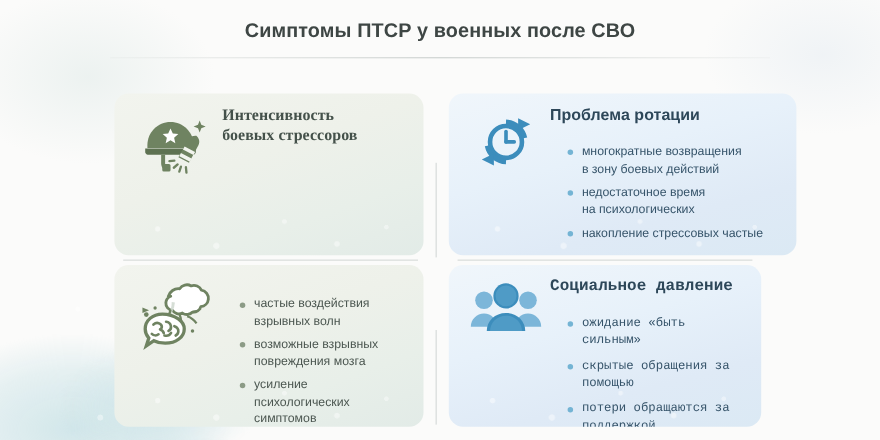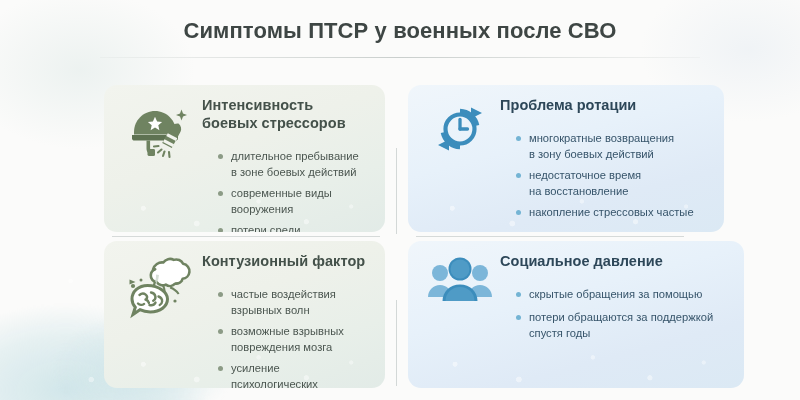"Симптомы ПТСР у военных после" .slide-title { font-size: 22px -> 18px }
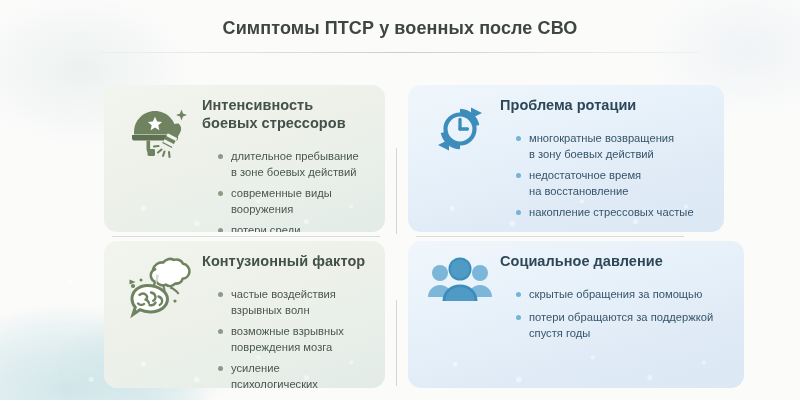"Интенсивность" .card.tl { font-family: none -> Liberation Serif, serif }
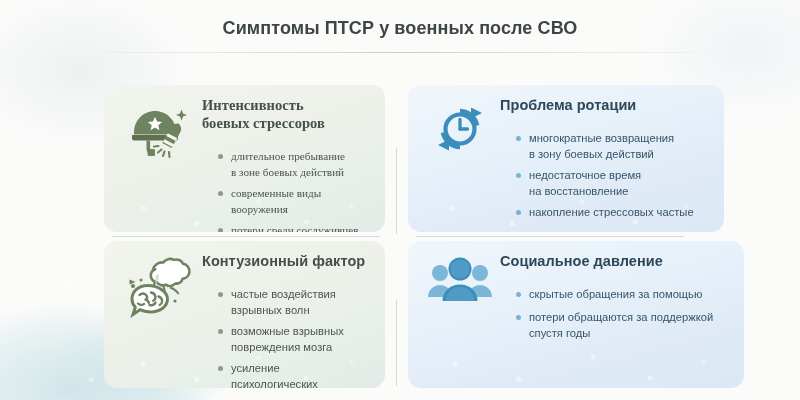"длительное пребывание" ul.bullets { html: <ul> <li>длительное пребывание в зоне боевых действий</li> <li>современные виды вооружения</li> <li>потери среди сослуживцев</li> </ul> -> none }
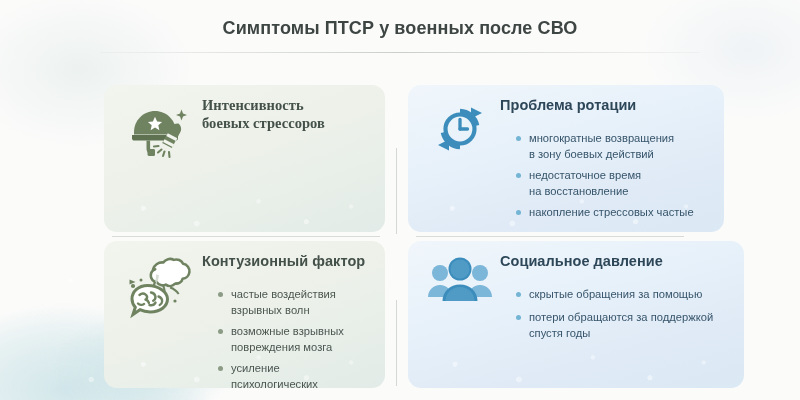"недостаточное время" li { text: восстановление -> психологических }
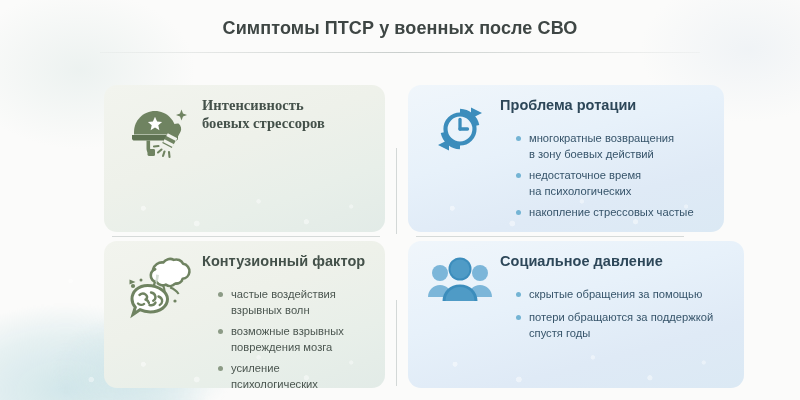"Контузионный фактор" h2.card-heading { html: <h2>Контузионный фактор</h2> -> none }
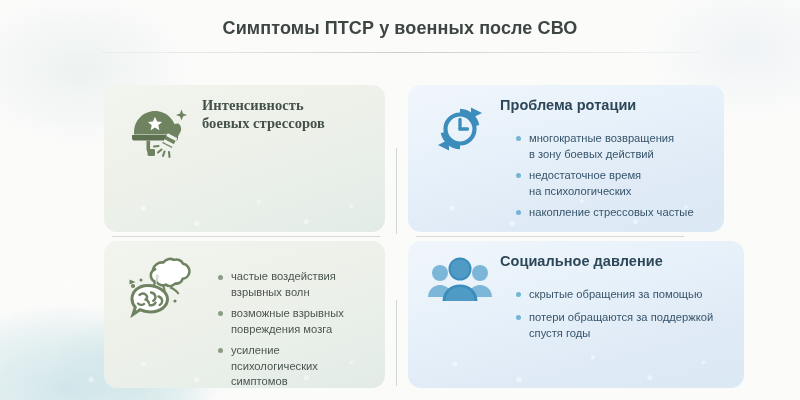"Социальное давление" .card.br { font-family: none -> Liberation Mono, monospace; width: 336px -> 284px }
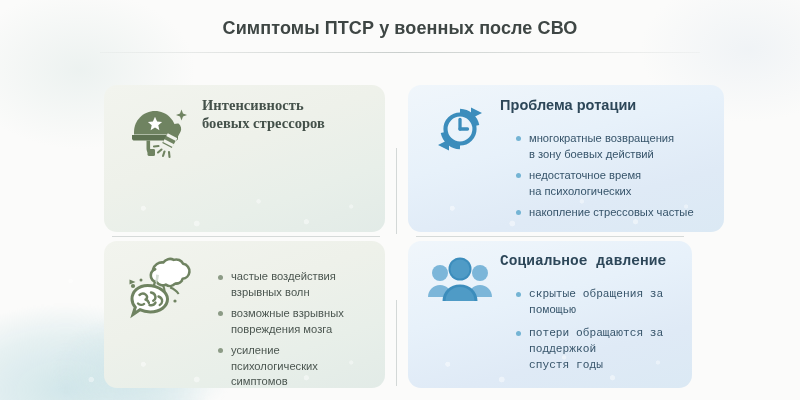"ожидание «быть сильным»" li { html: none -> <li>ожидание «быть сильным»</li> }
